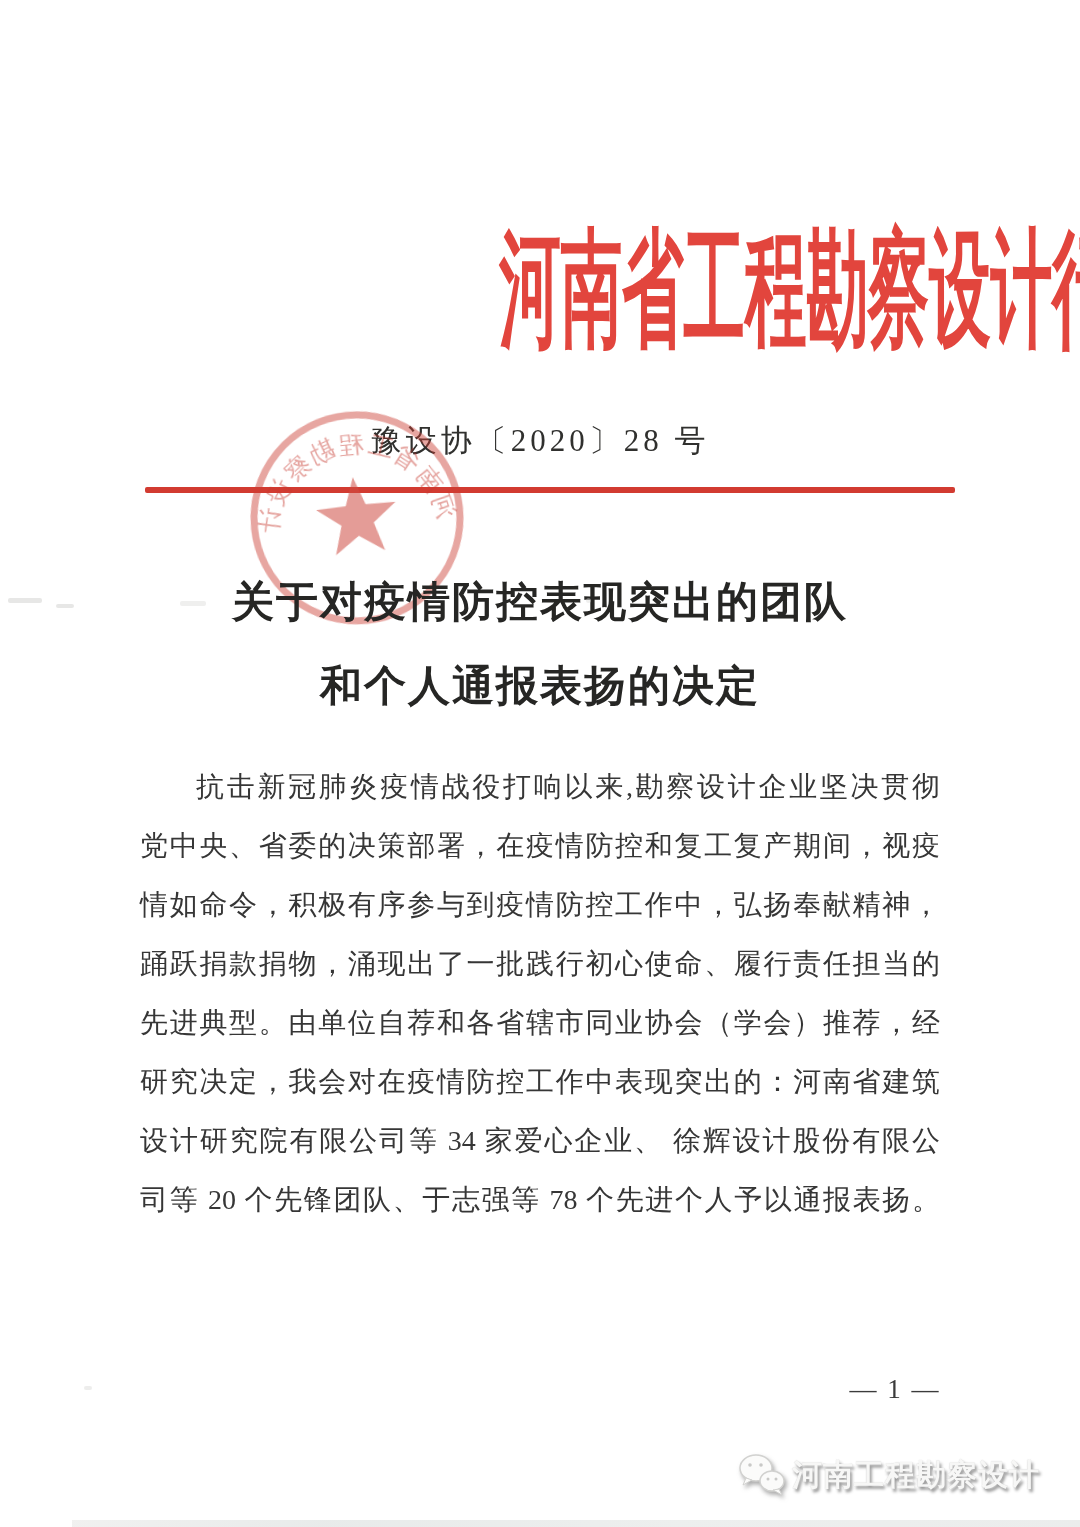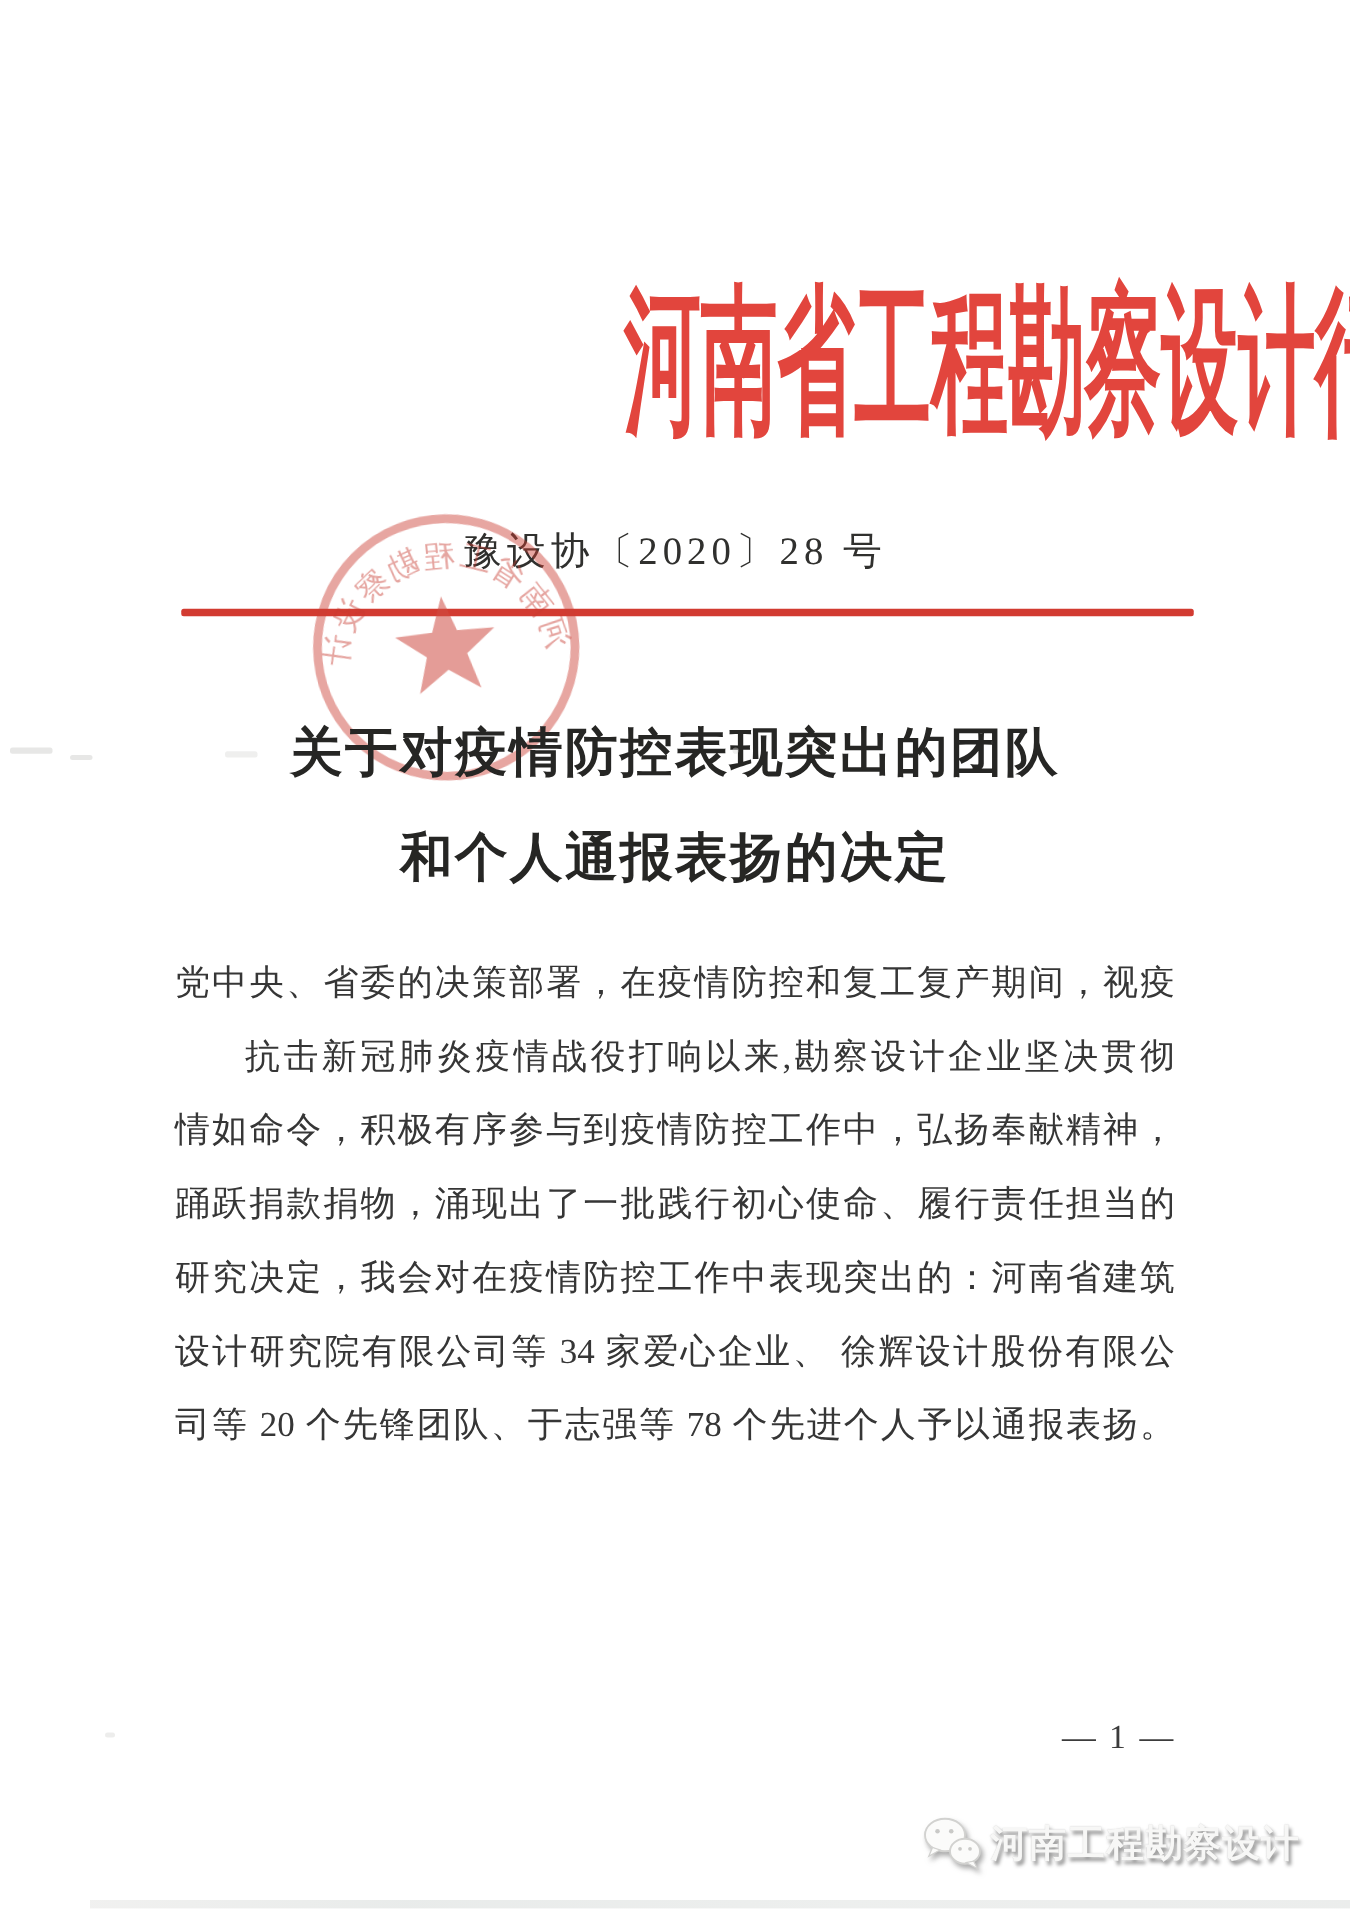"党中央、省委的决策部署，在疫情防控和复工复产期间，视疫" div.line { order: before "抗击新冠肺炎疫情战役打响以来,勘察设计企业坚决贯彻" -> after "抗击新冠肺炎疫情战役打响以来,勘察设计企业坚决贯彻" }
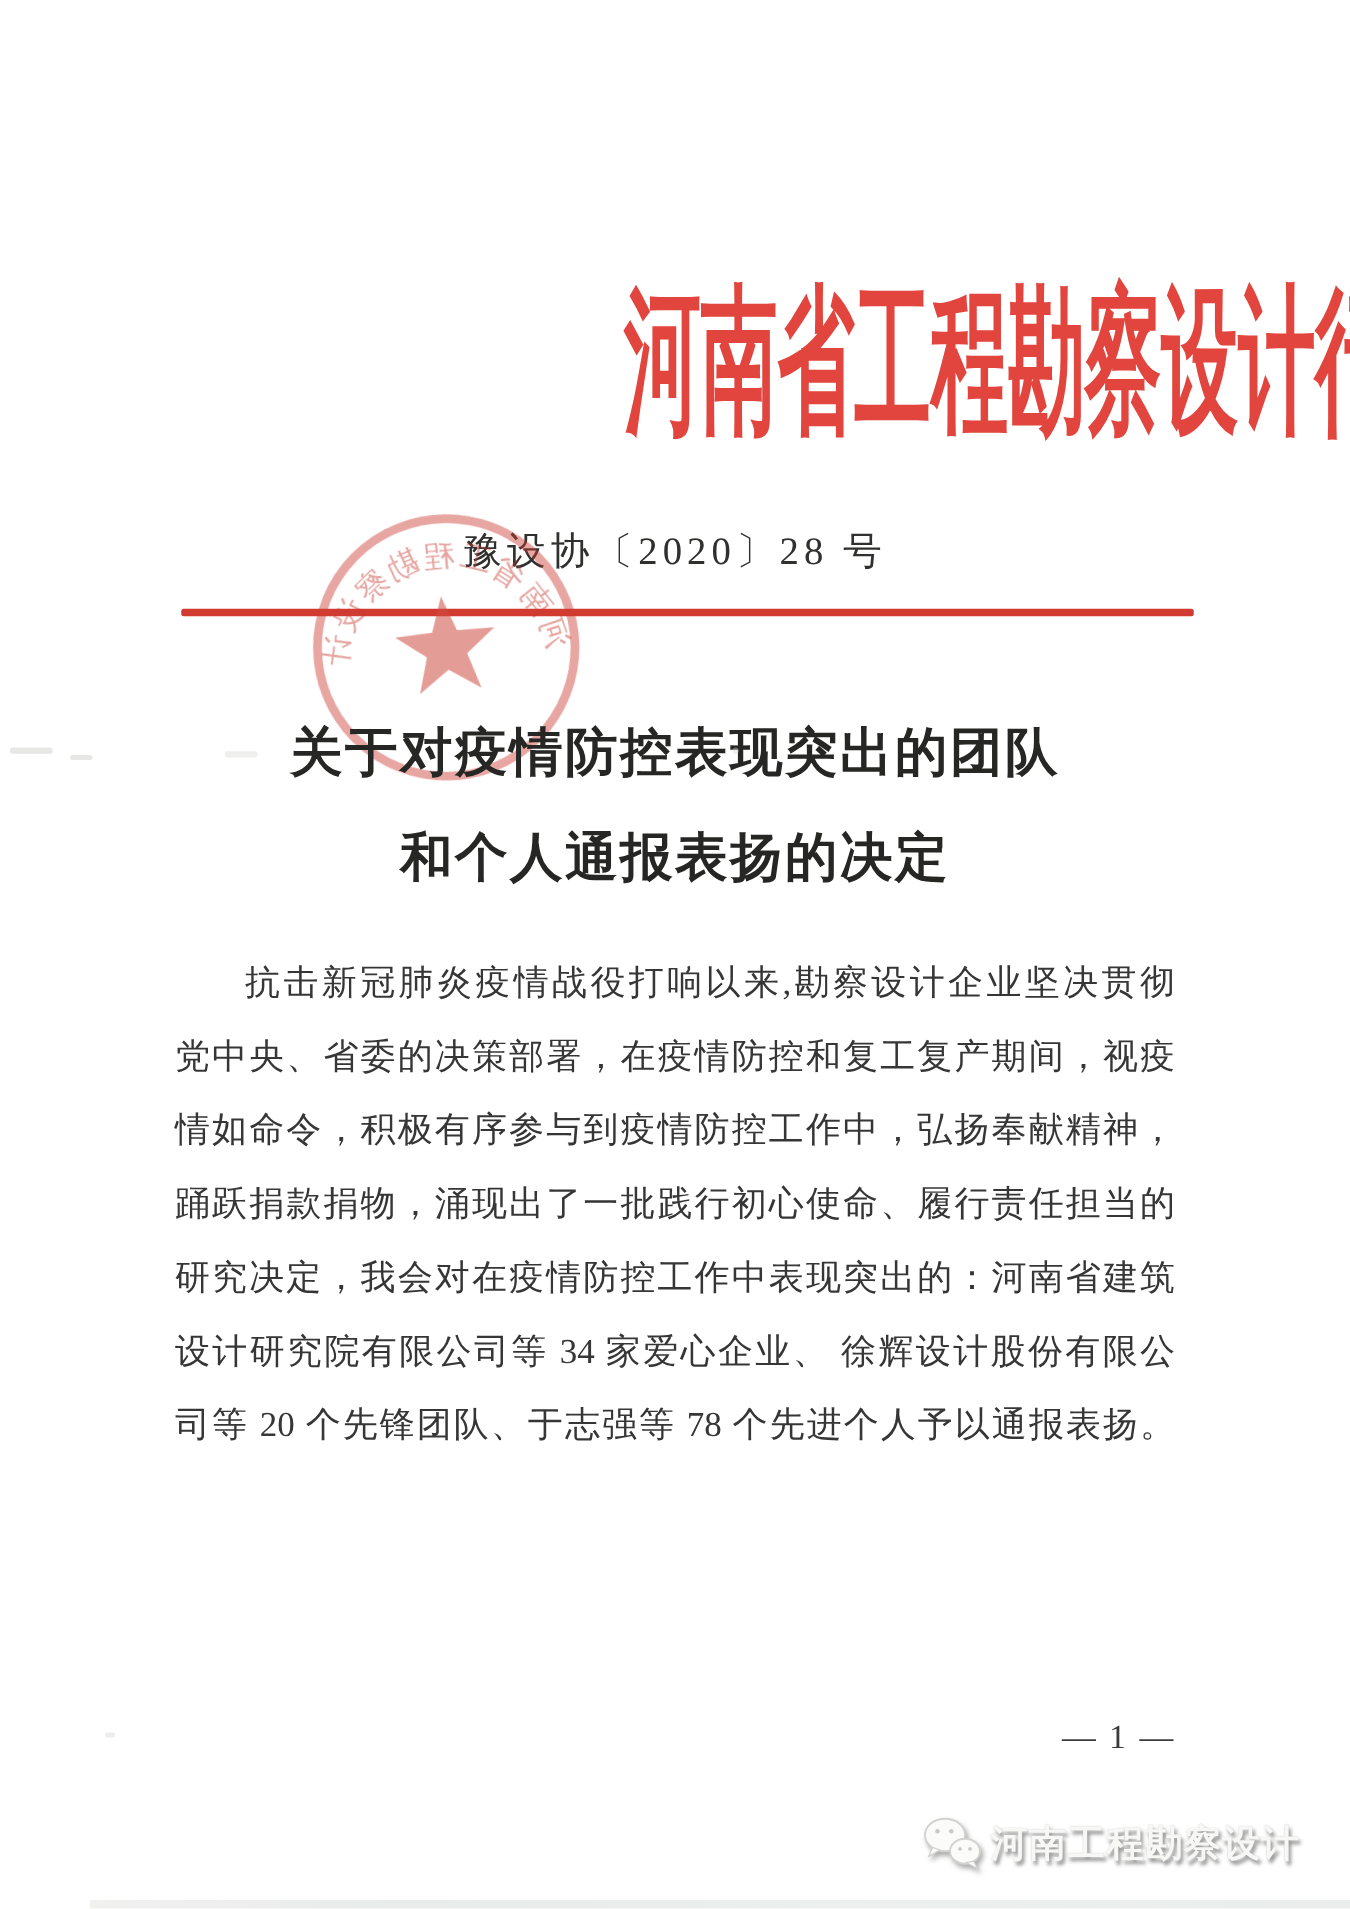"先进典型。由单位自荐和各省辖市同业协会（学会）推荐，经" div.line { html: none -> <div>先进典型。由单位自荐和各省辖市同业协会（学会）推荐，经</div> }
